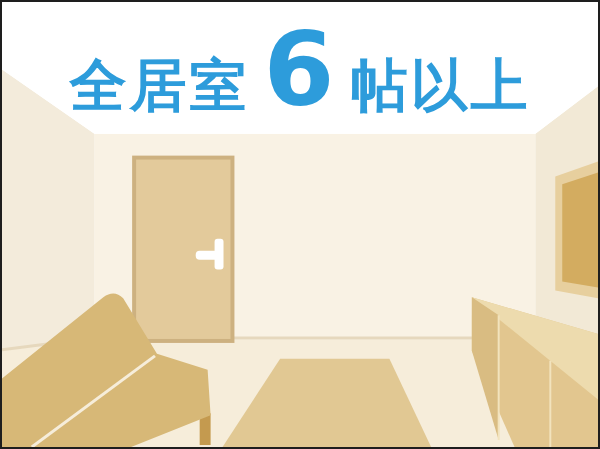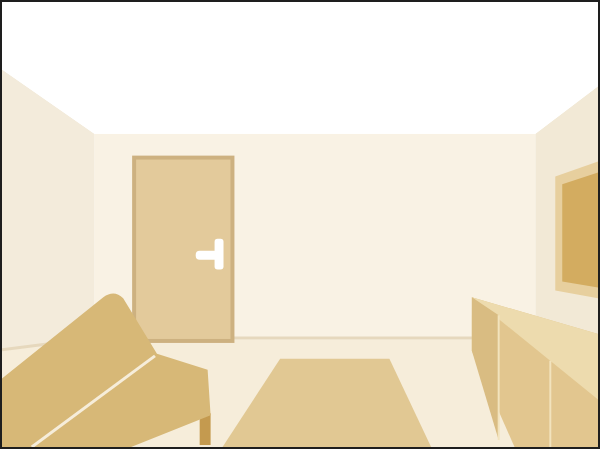"全居室" div.headline { html: none -> <div> <span>全居室</span> <span>6</span> <span>帖以上</span> </div> }
